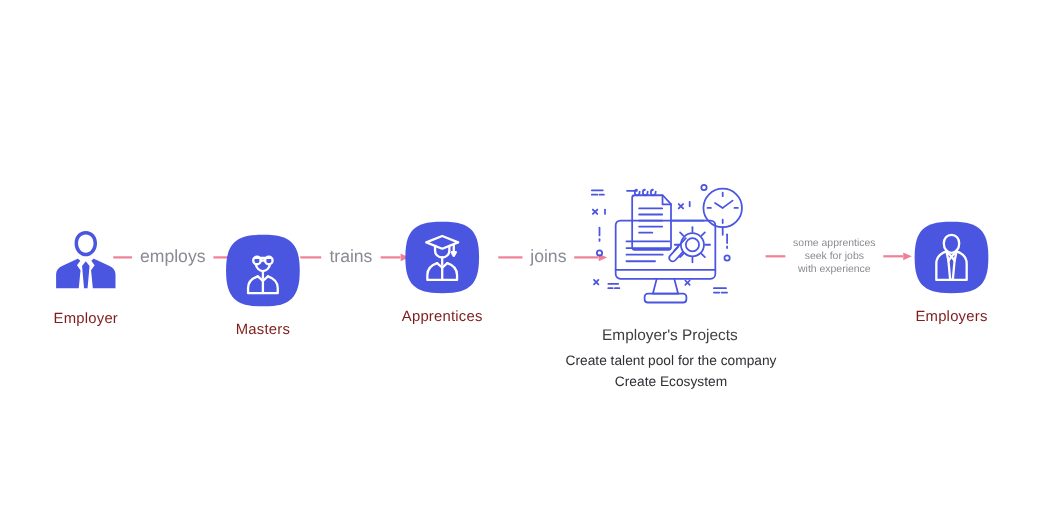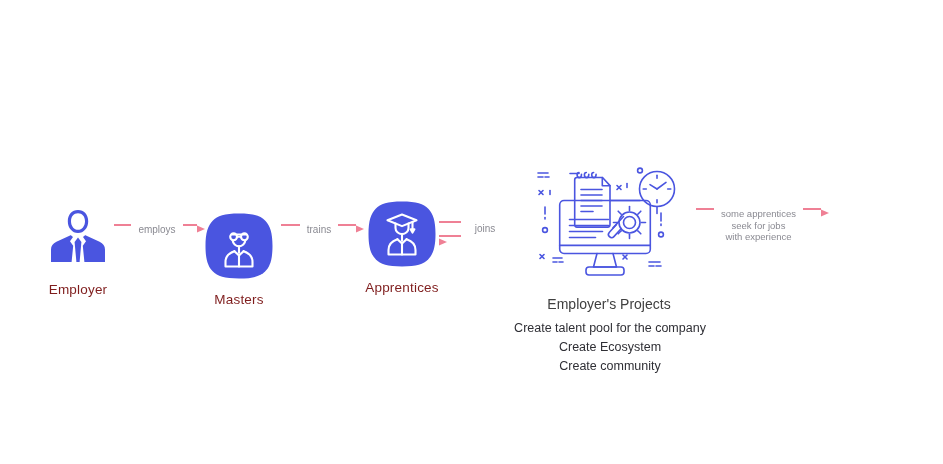"some apprentices" .edge { align-items: none -> center }
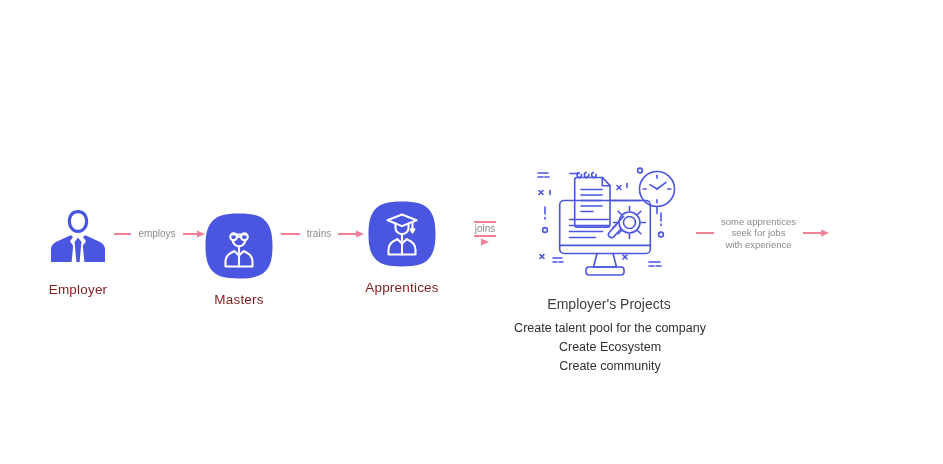"employs" .edge-label { font-size: 10px -> 16px }
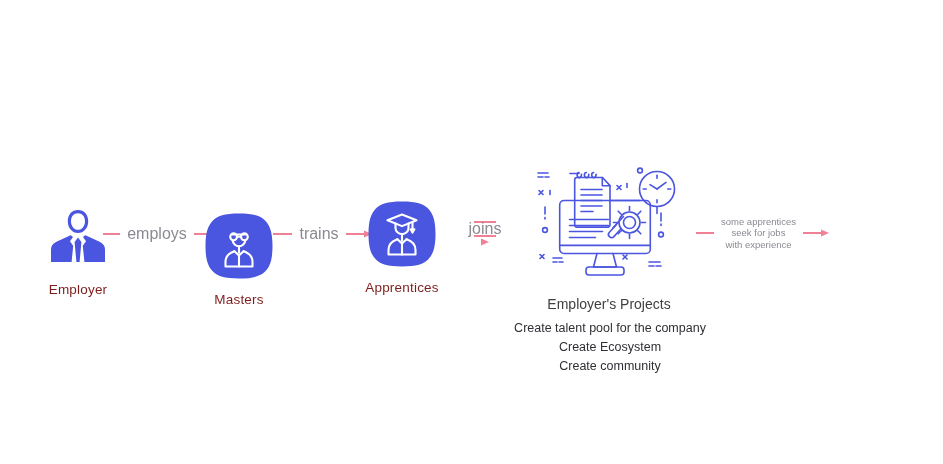"joins" div.edge { flex-direction: column -> none; left: 439px -> 457px }
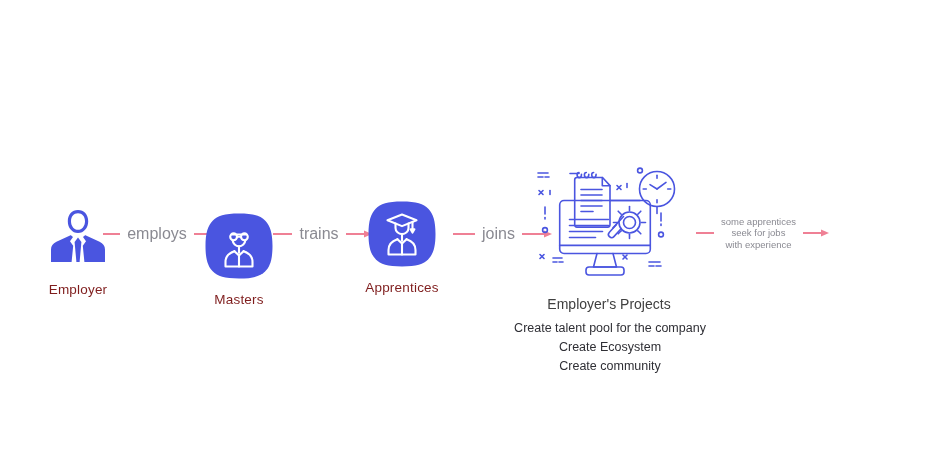"Employers" div.node { html: none -> <div> <svg> <path></path> <g> <path></path> <path></path> <path></path> <path></path> <path></path> <path></path> </g> </svg> <div>Employers</div> </div> }
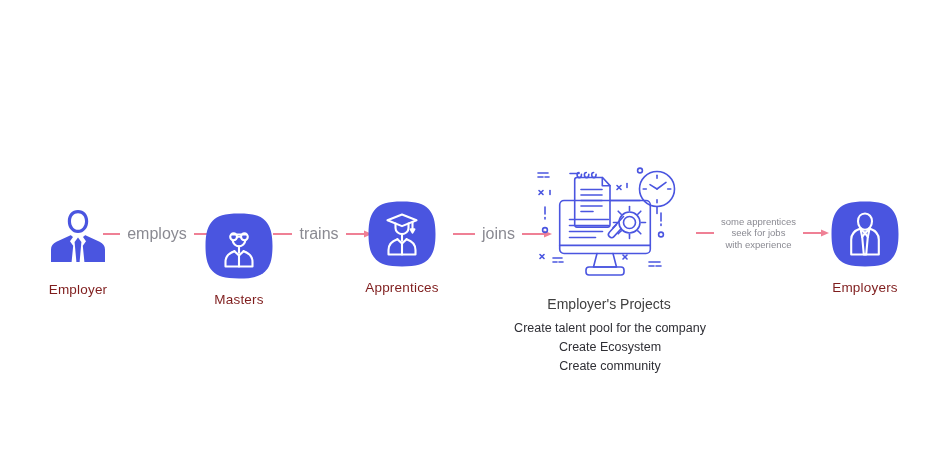"Create community" div { html: <div>Create community</div> -> none }
